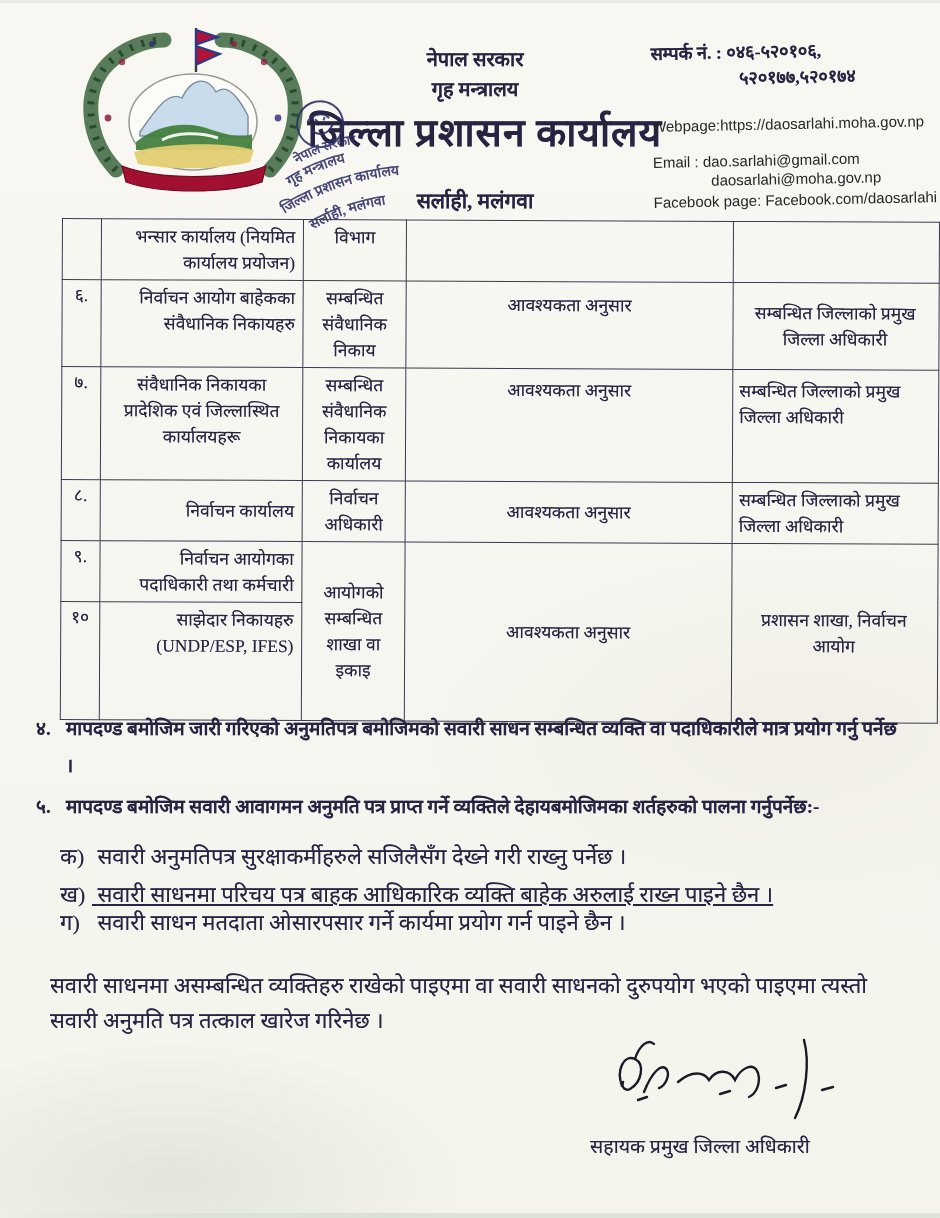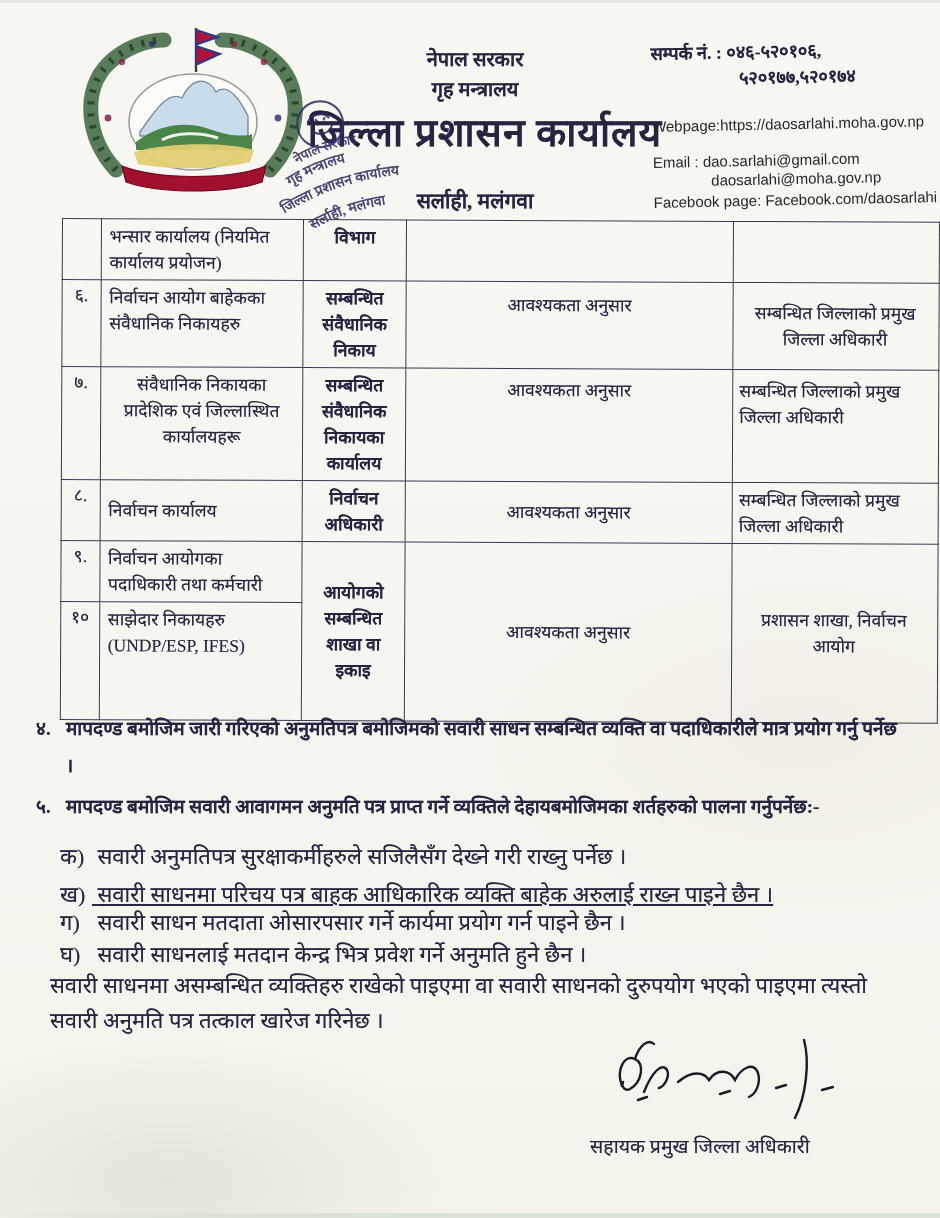"भन्सार कार्यालय (नियमित कार्यालय" .doc-table td.c2 { text-align: none -> right }
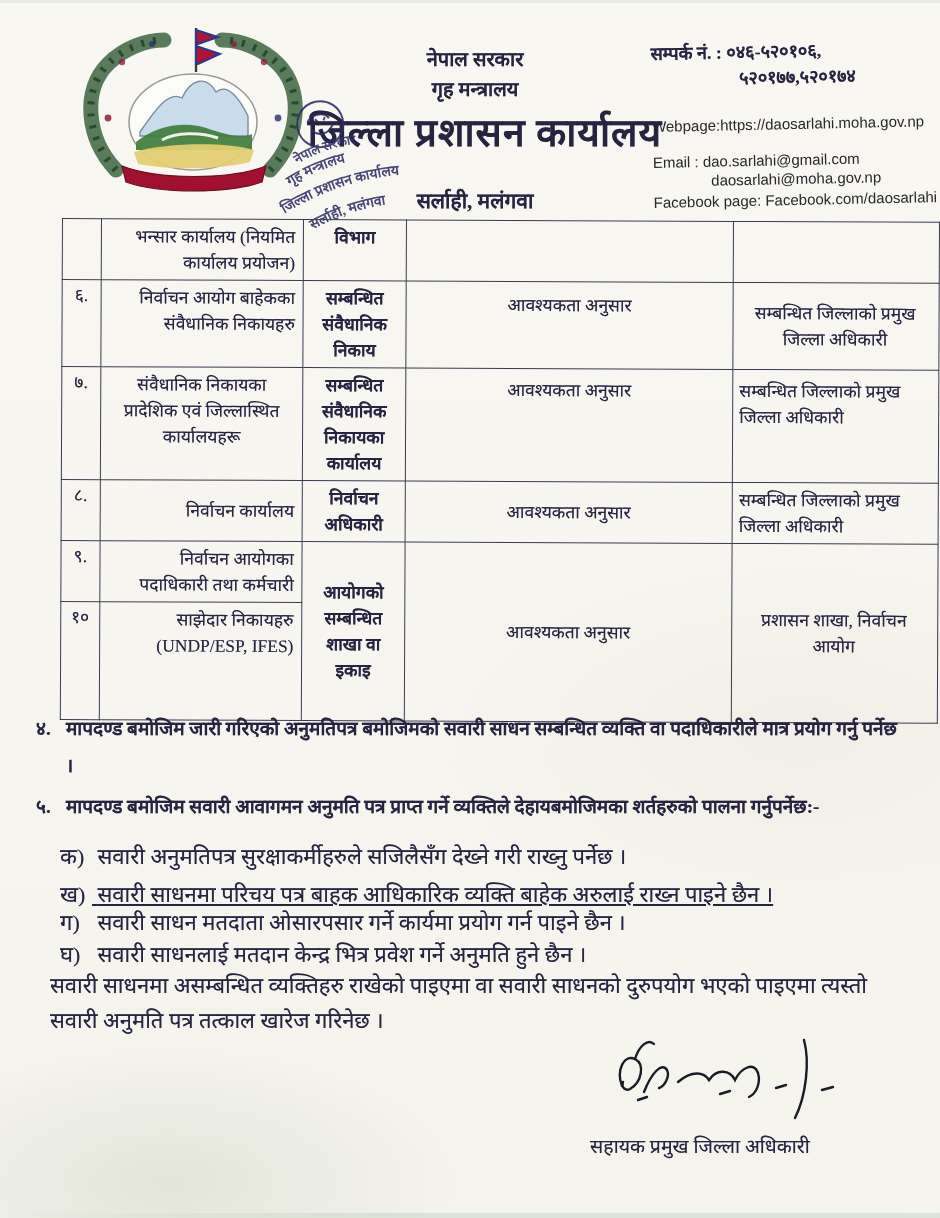"विभाग" .doc-table td.c3 { font-weight: bold -> none }
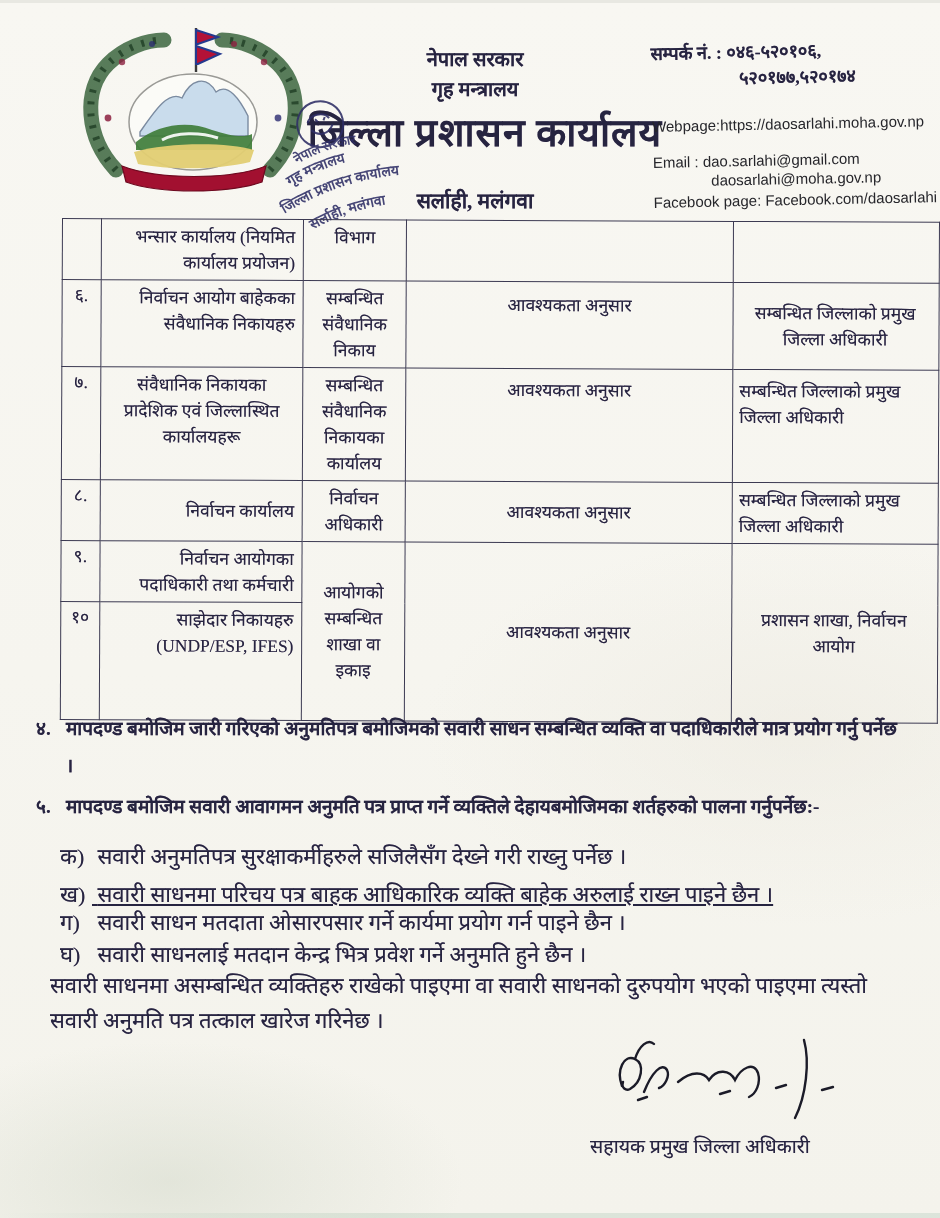"घ) सवारी साधनलाई मतदान केन्द्र" div.subitem { html: <div> <span>घ)</span> <span>सवारी साधनलाई मतदान केन्द्र भित्र प्रवेश गर्ने अनुमति हुने छैन ।</span> </div> -> none }
